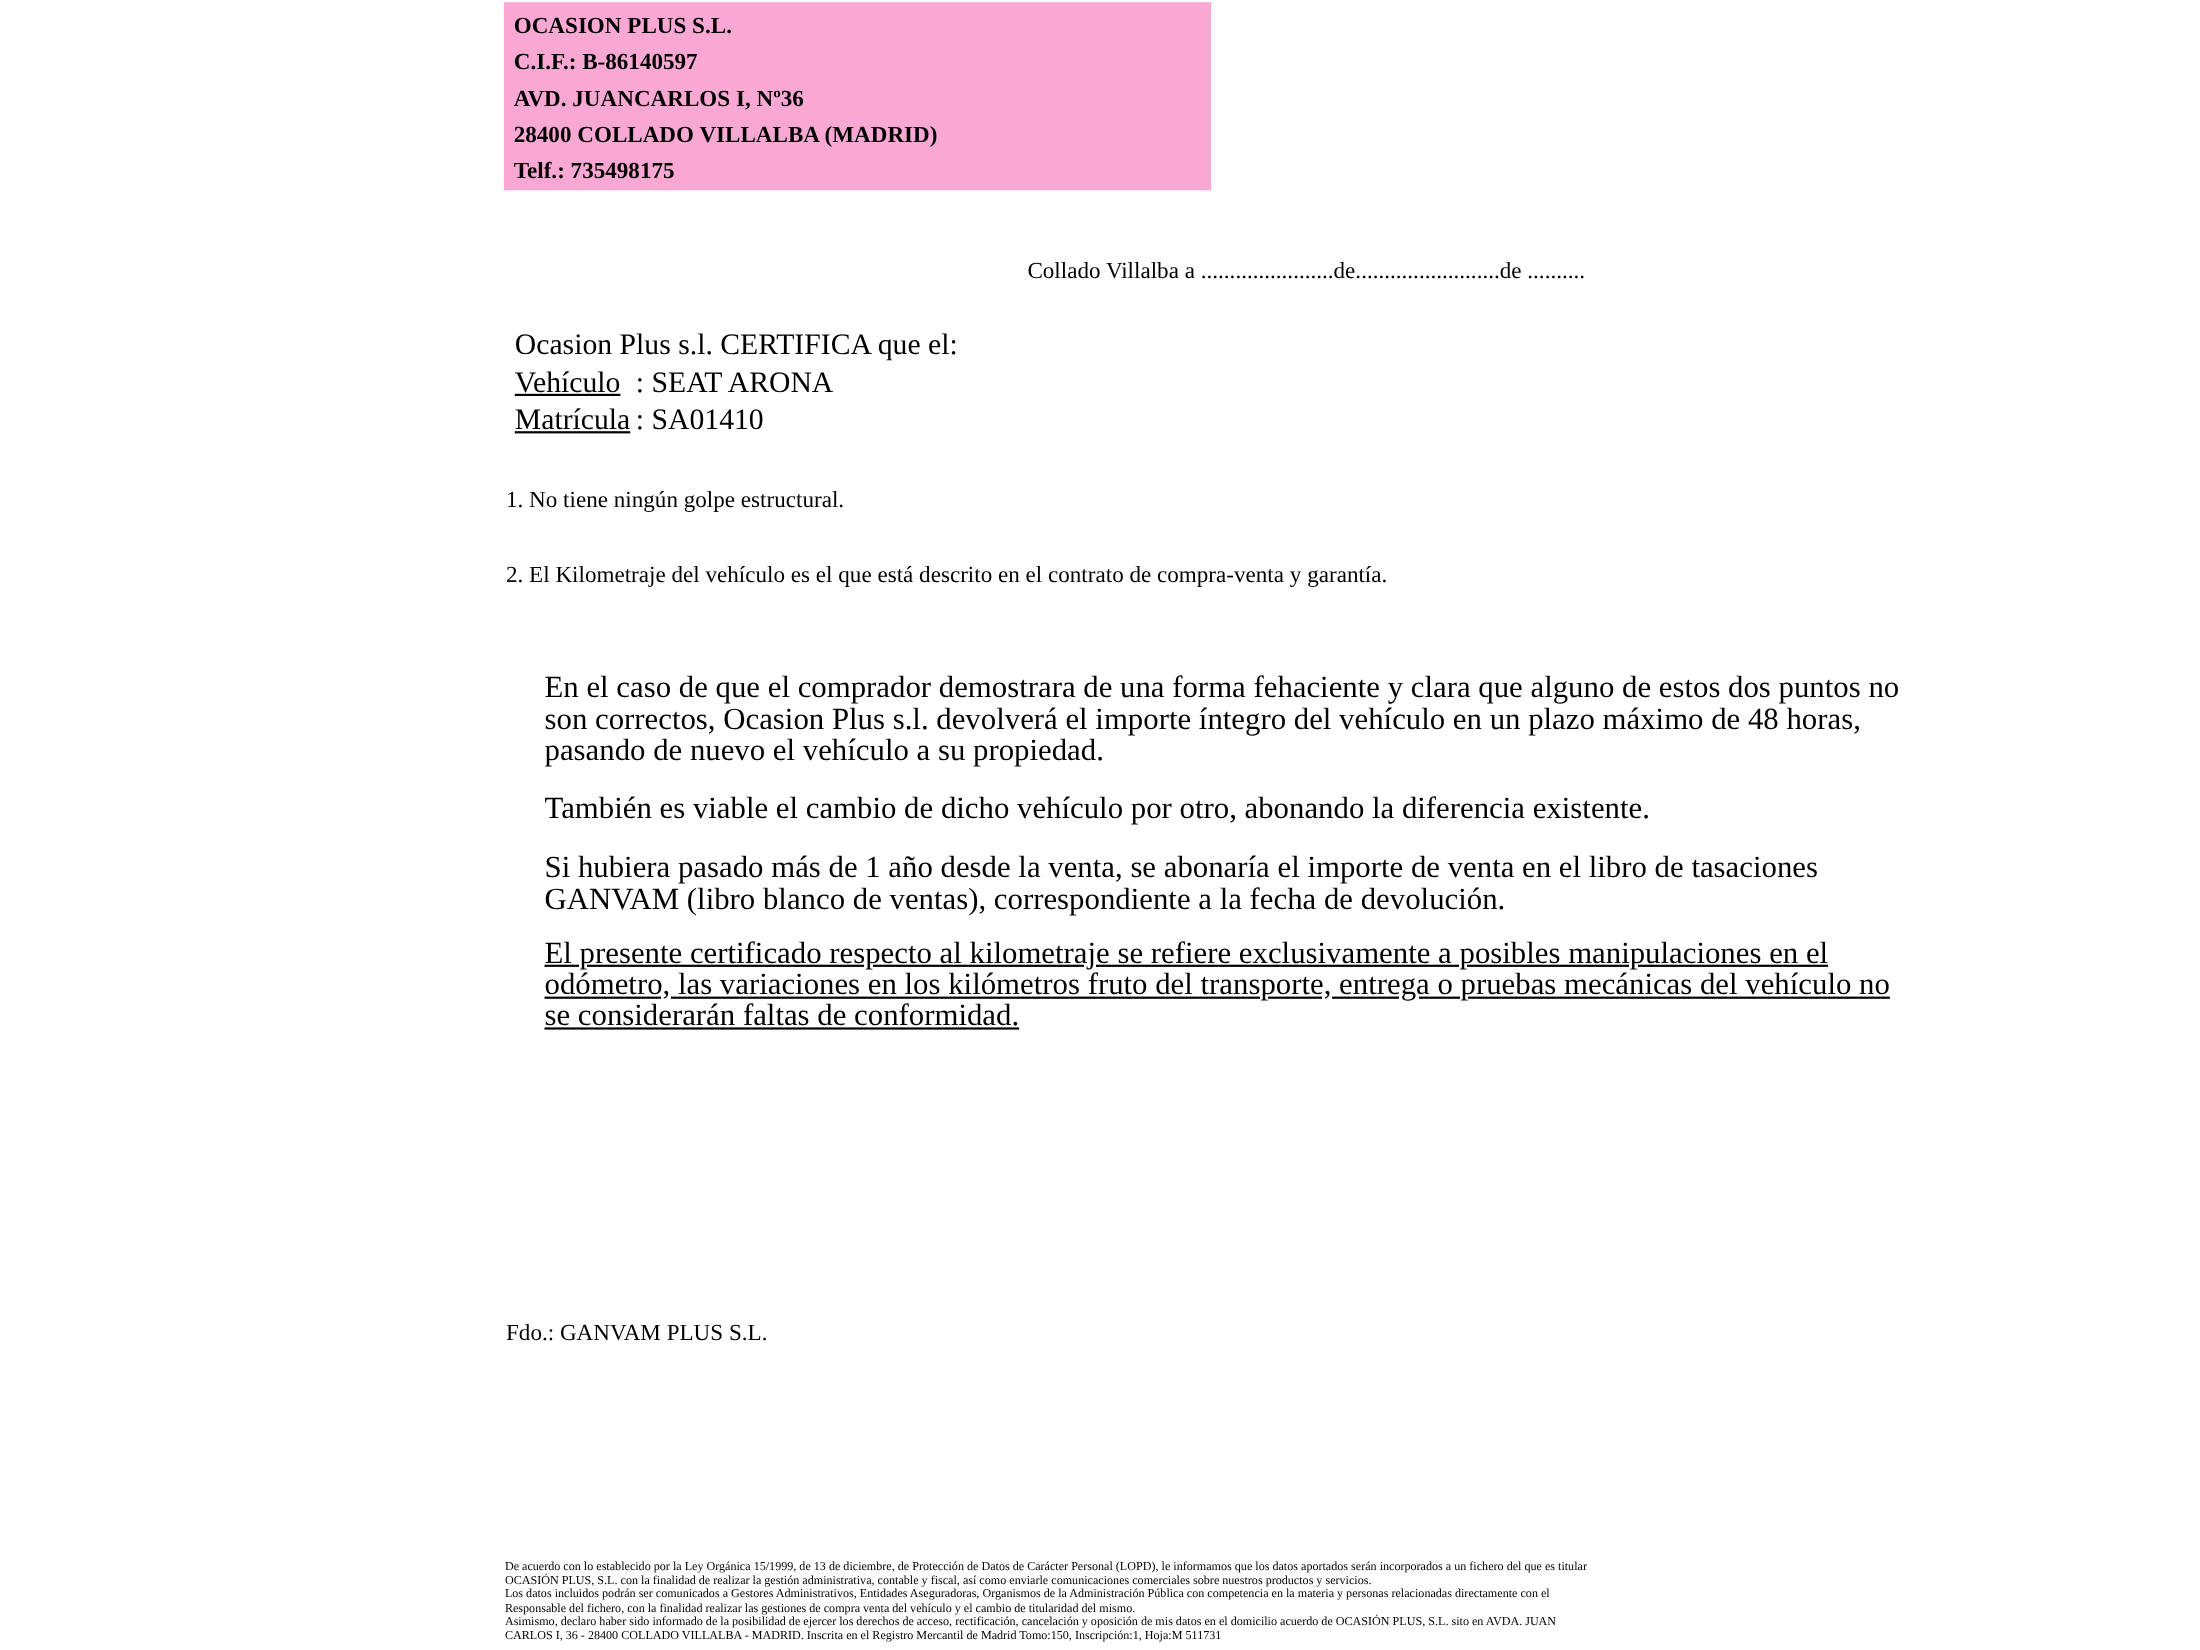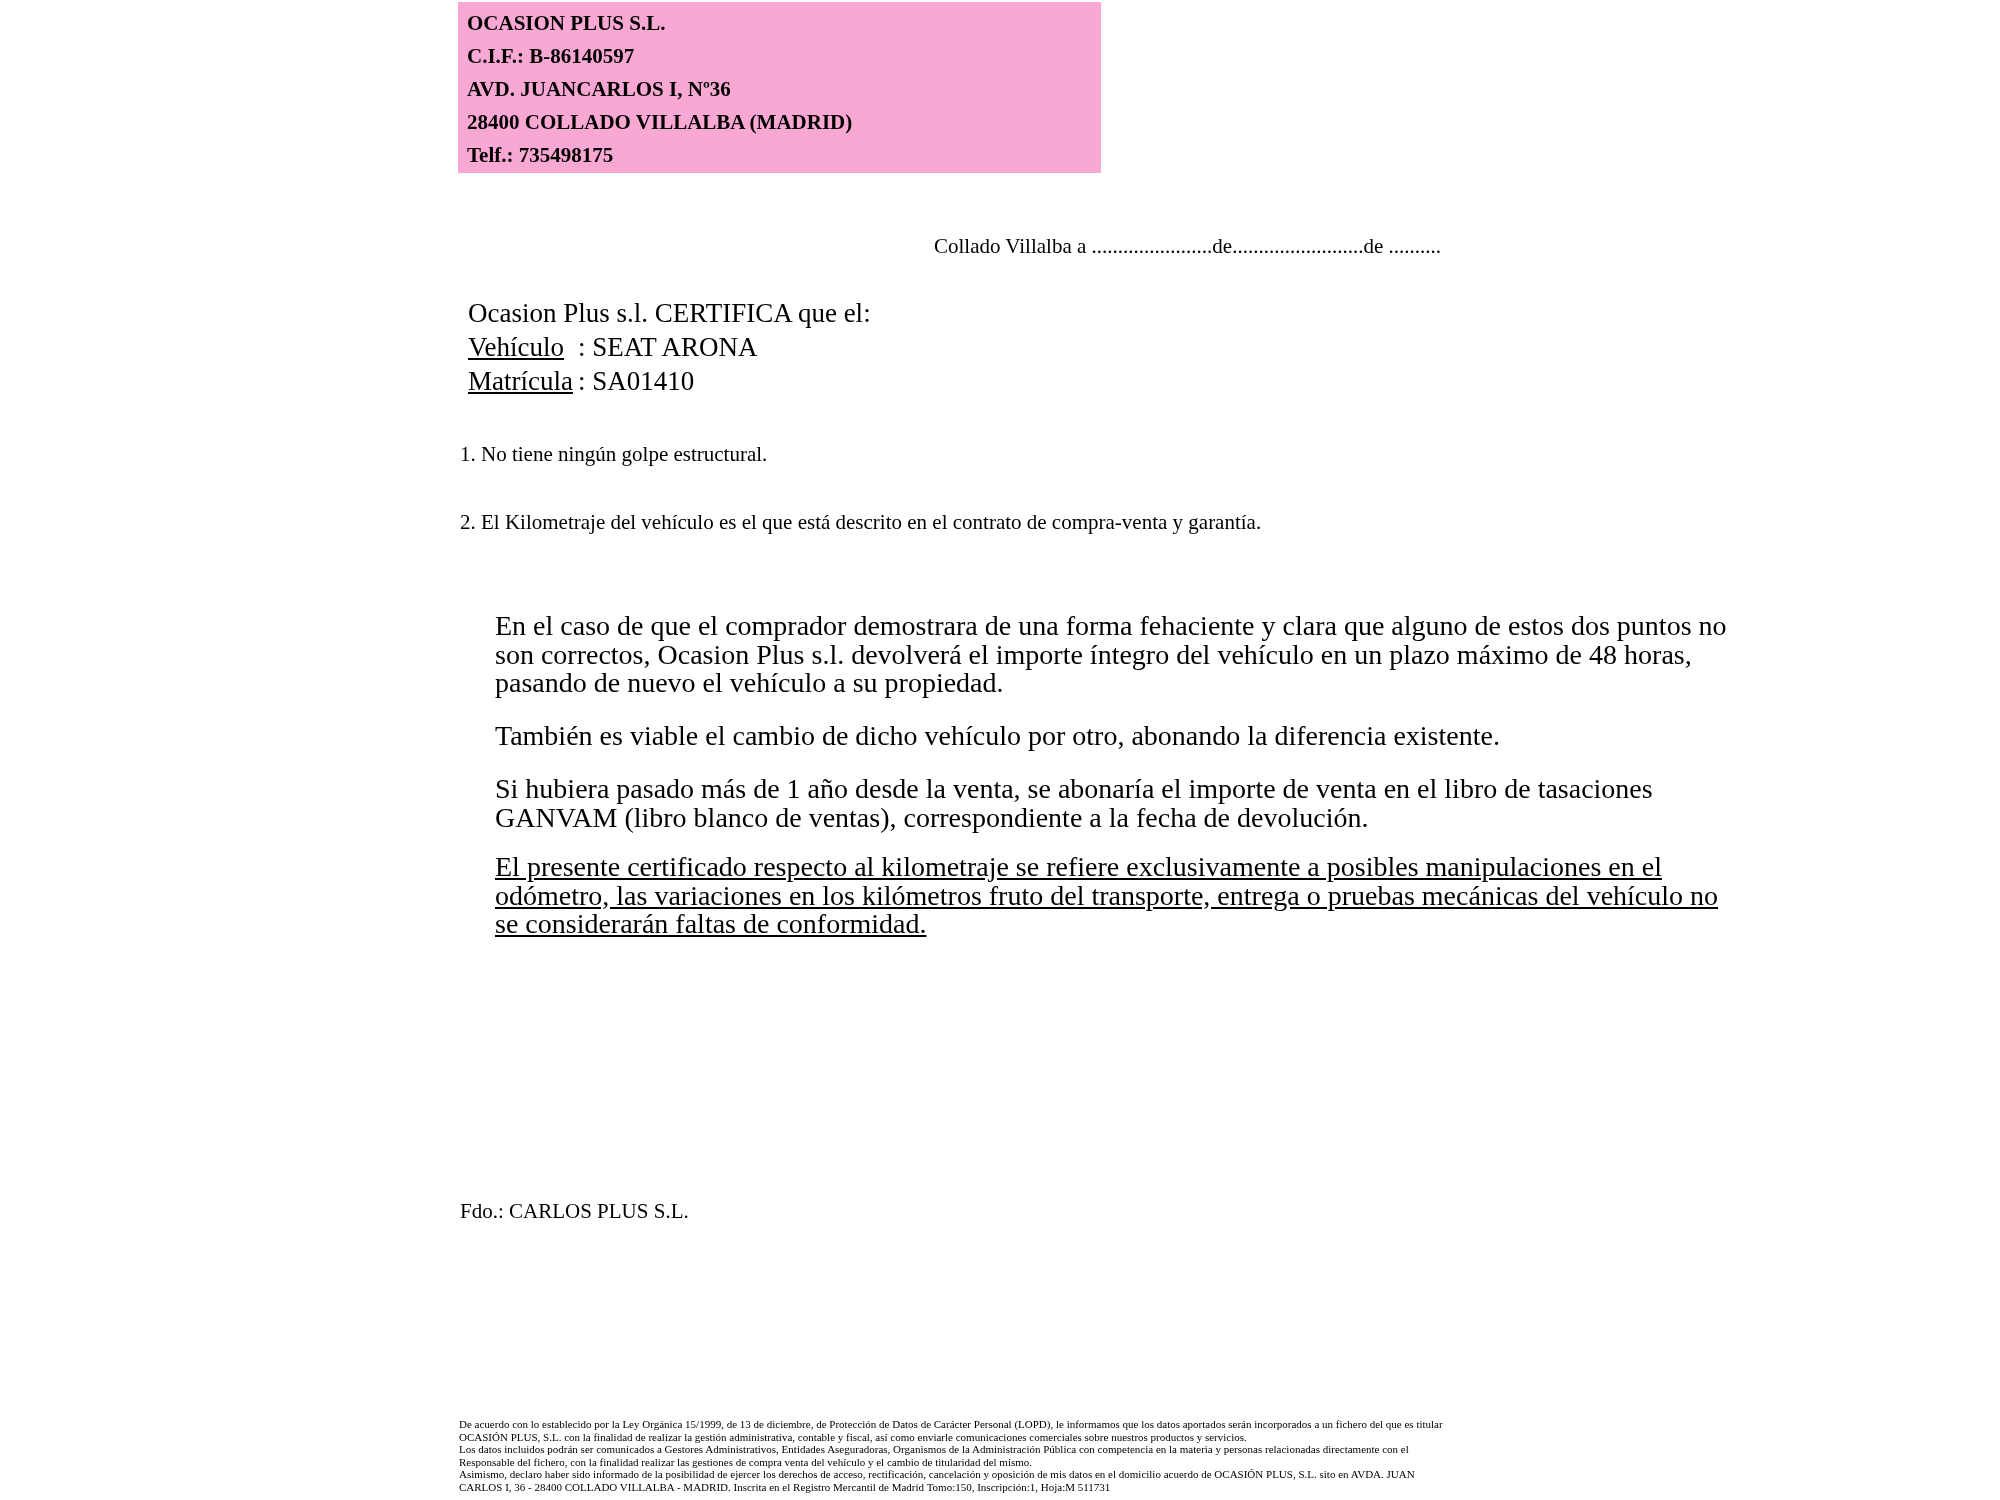"Fdo.: CARLOS PLUS S.L." div.signature { text: CARLOS -> GANVAM }
